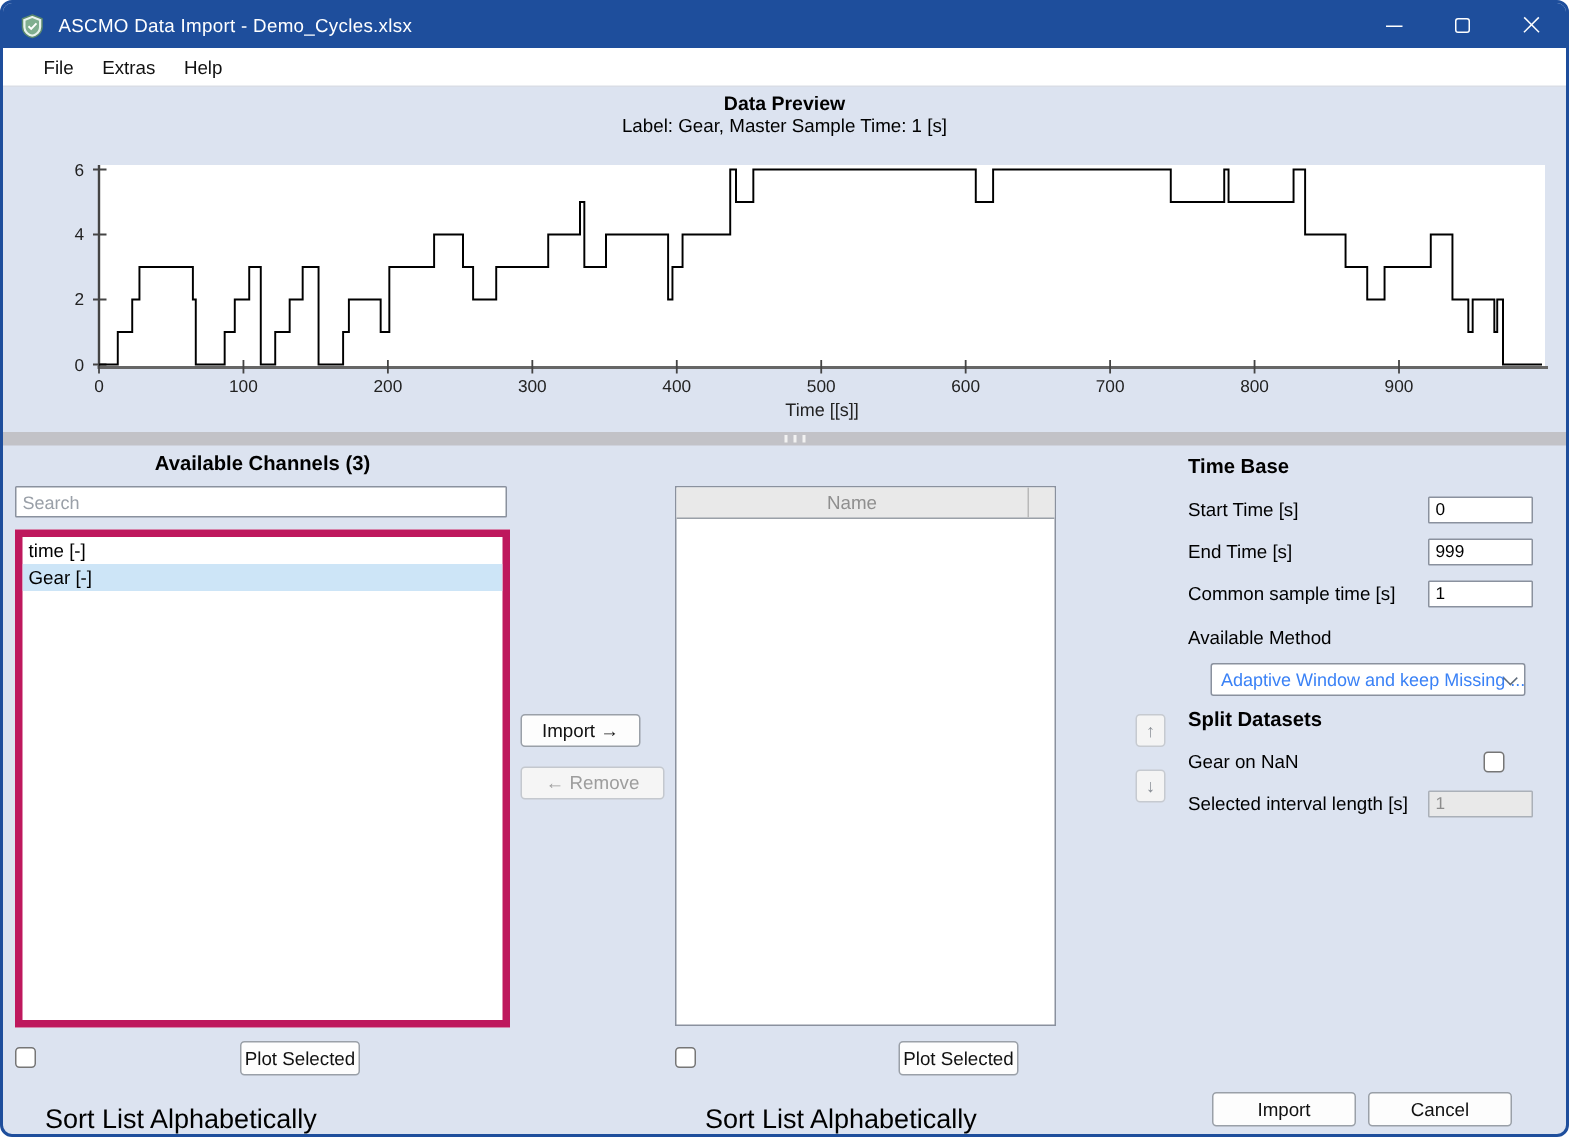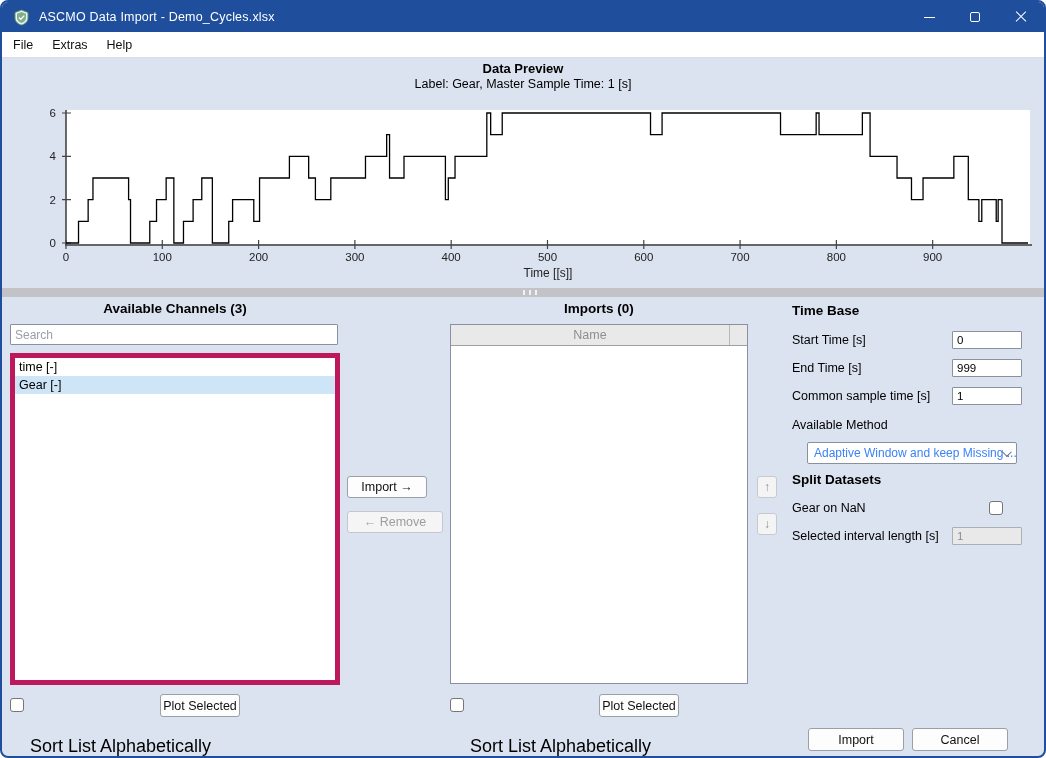"File" .menubar { padding-left: 4px -> 20px }
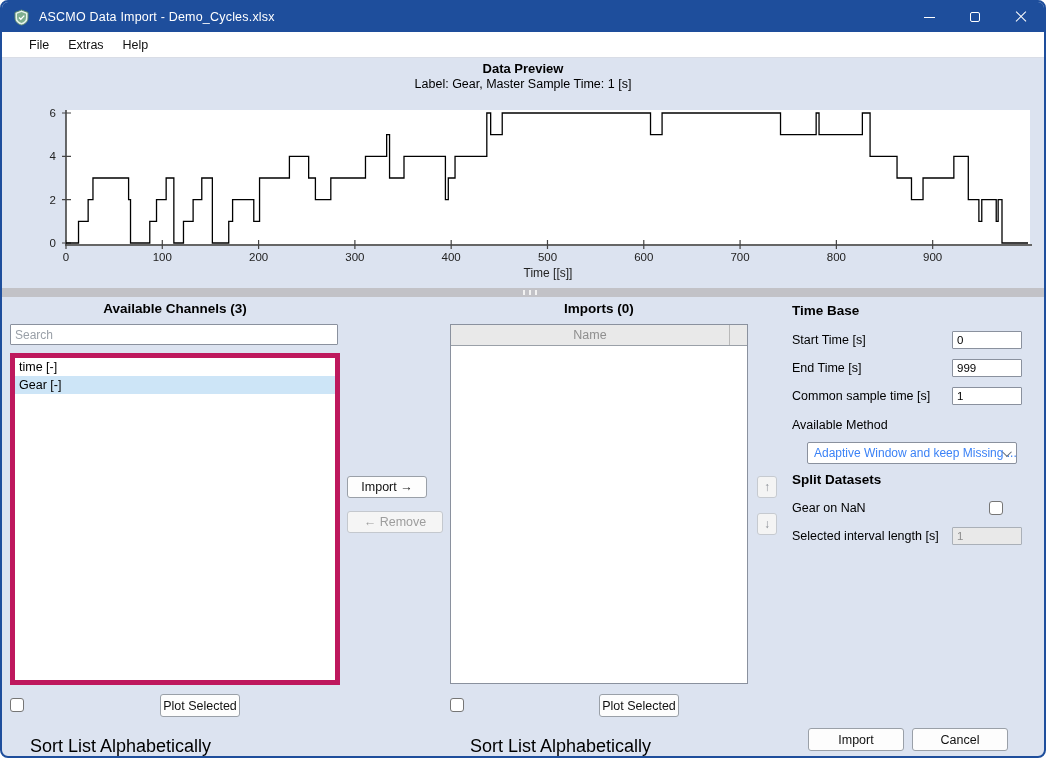"Imports (0)" div.panel-heading { html: <div>Imports (0)</div> -> none }
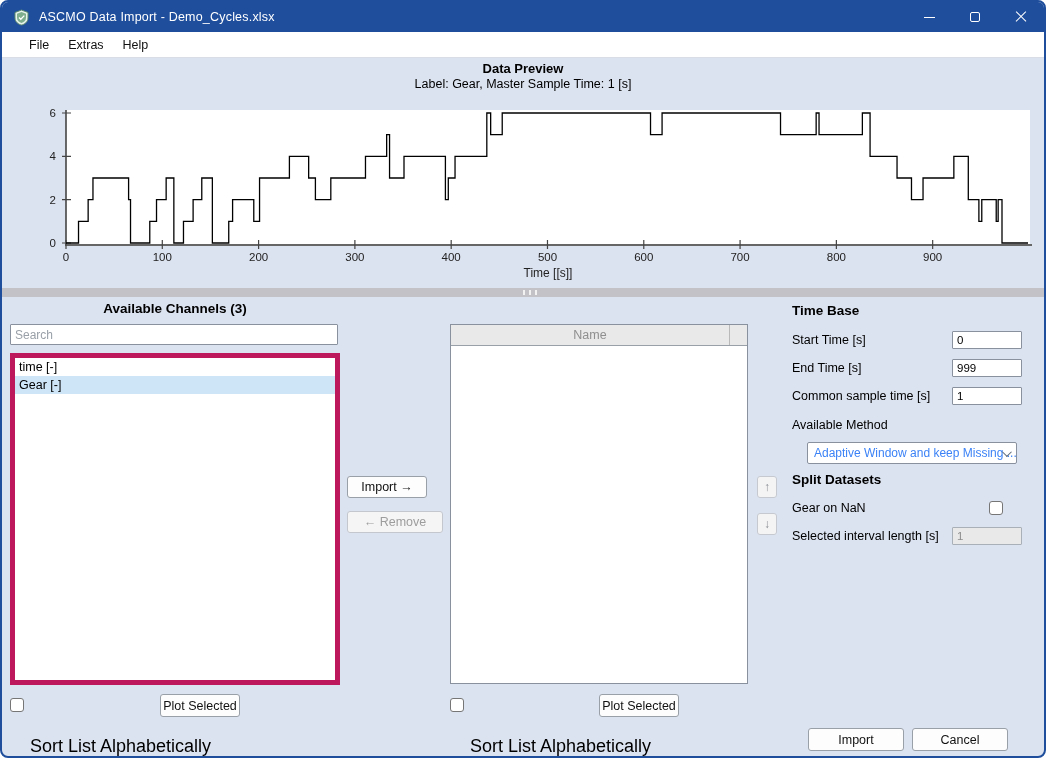"Name" .imports-table { width: 298px -> 254px }
